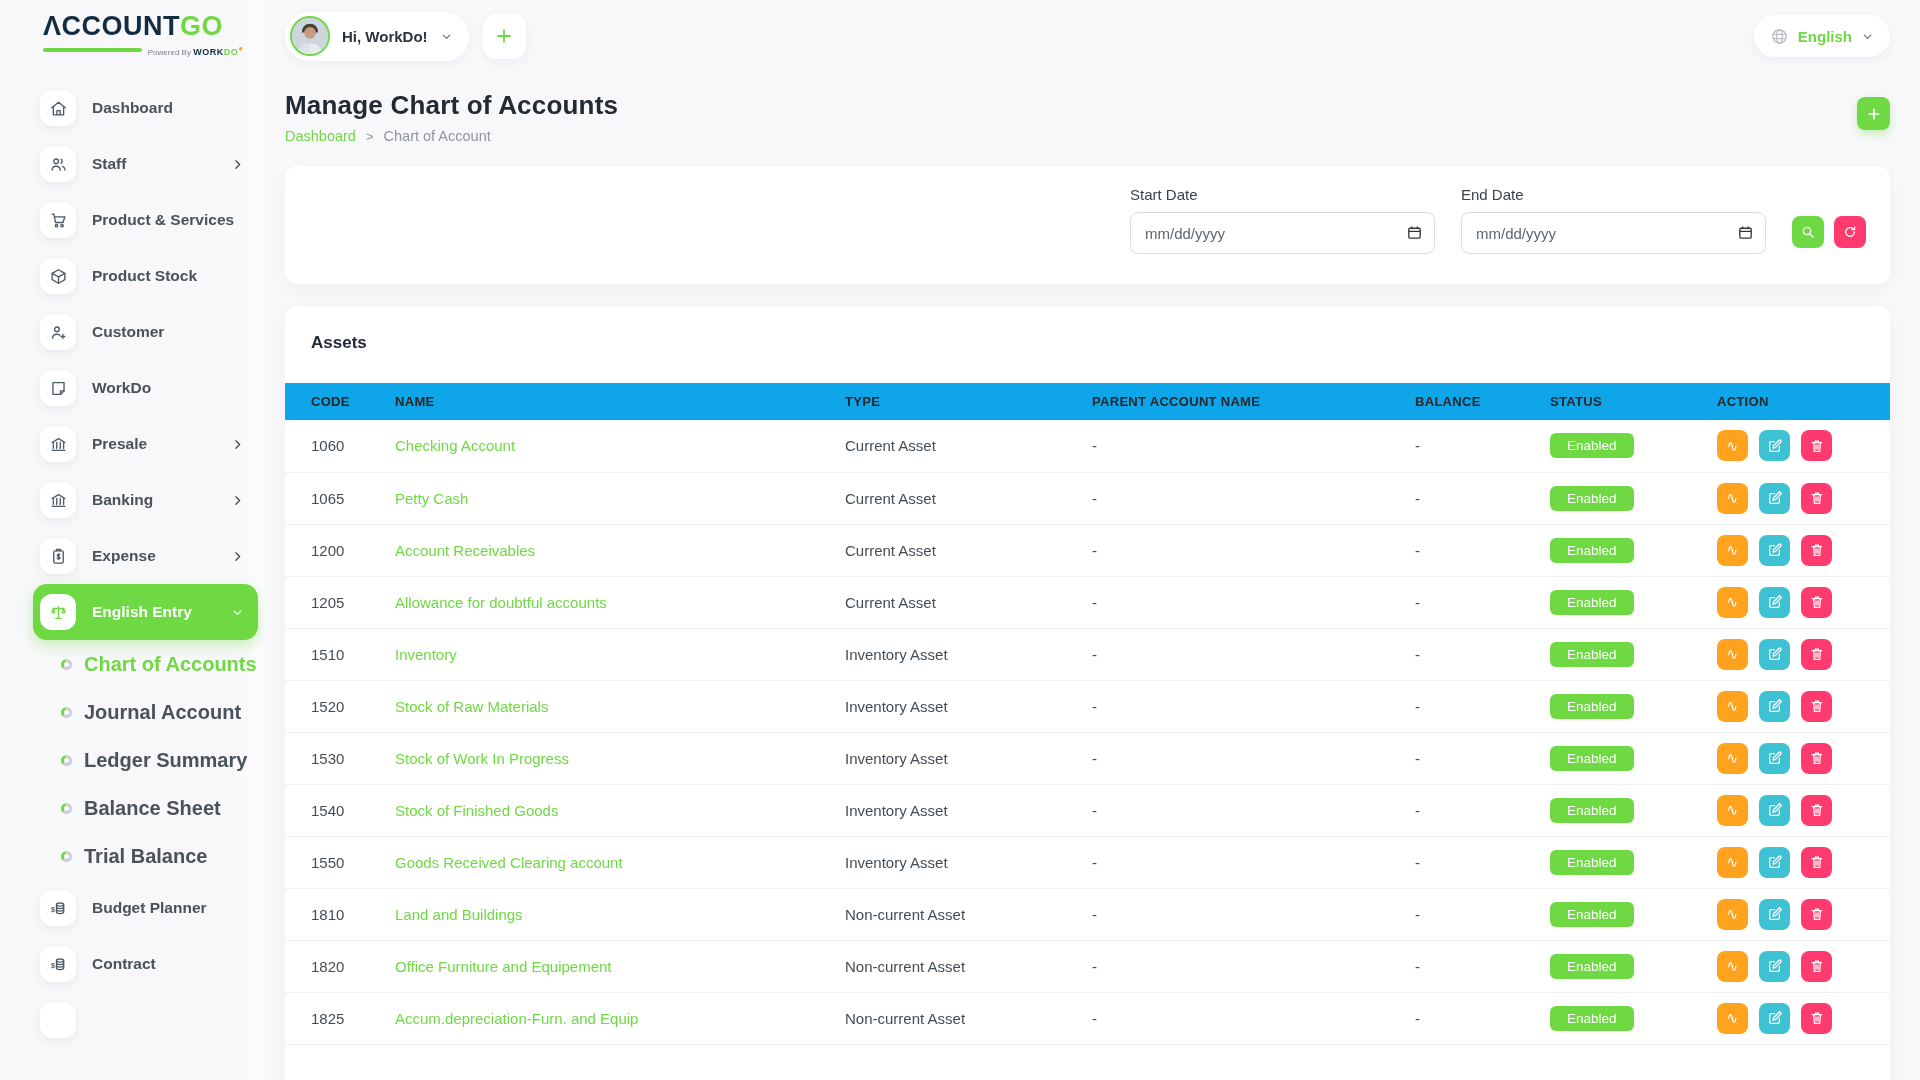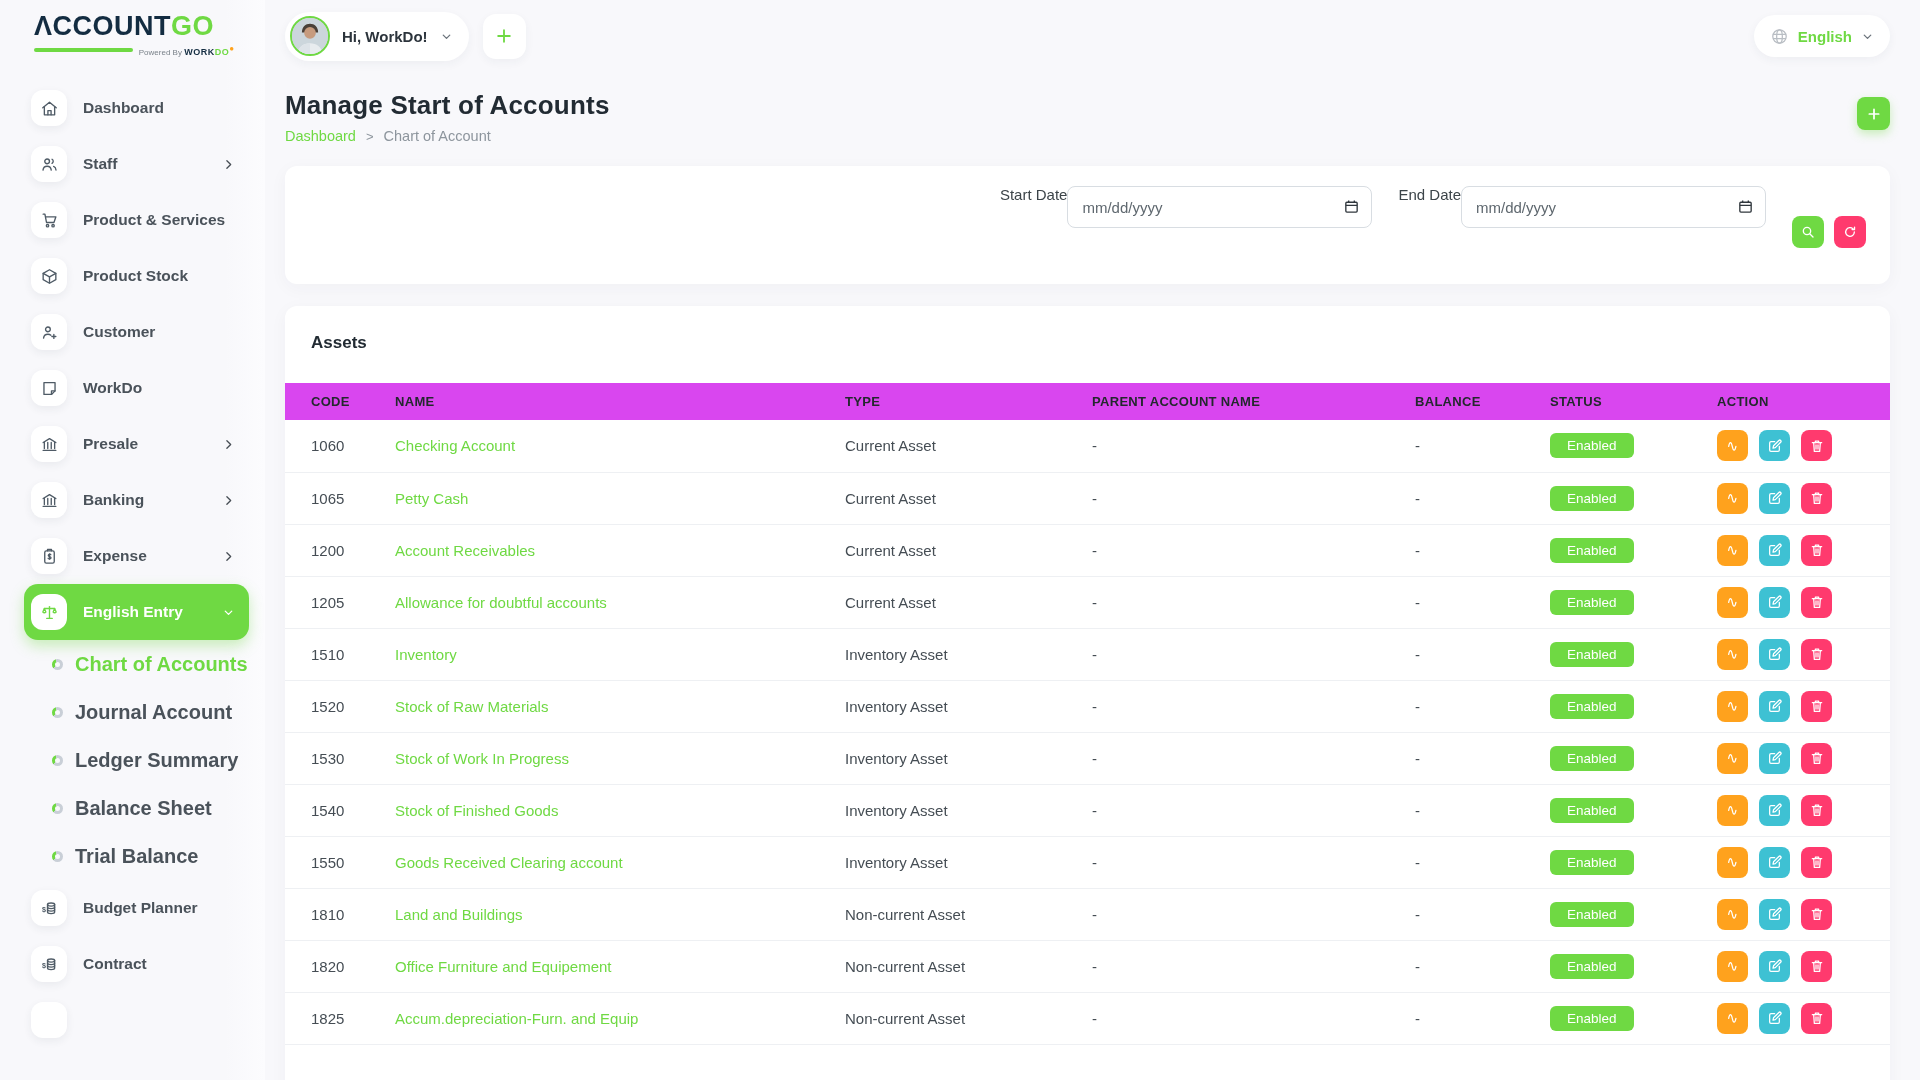"ΛCCOUNTGO" .sidebar { padding: 12px 0 0 24px -> 12px 0 0 33px }
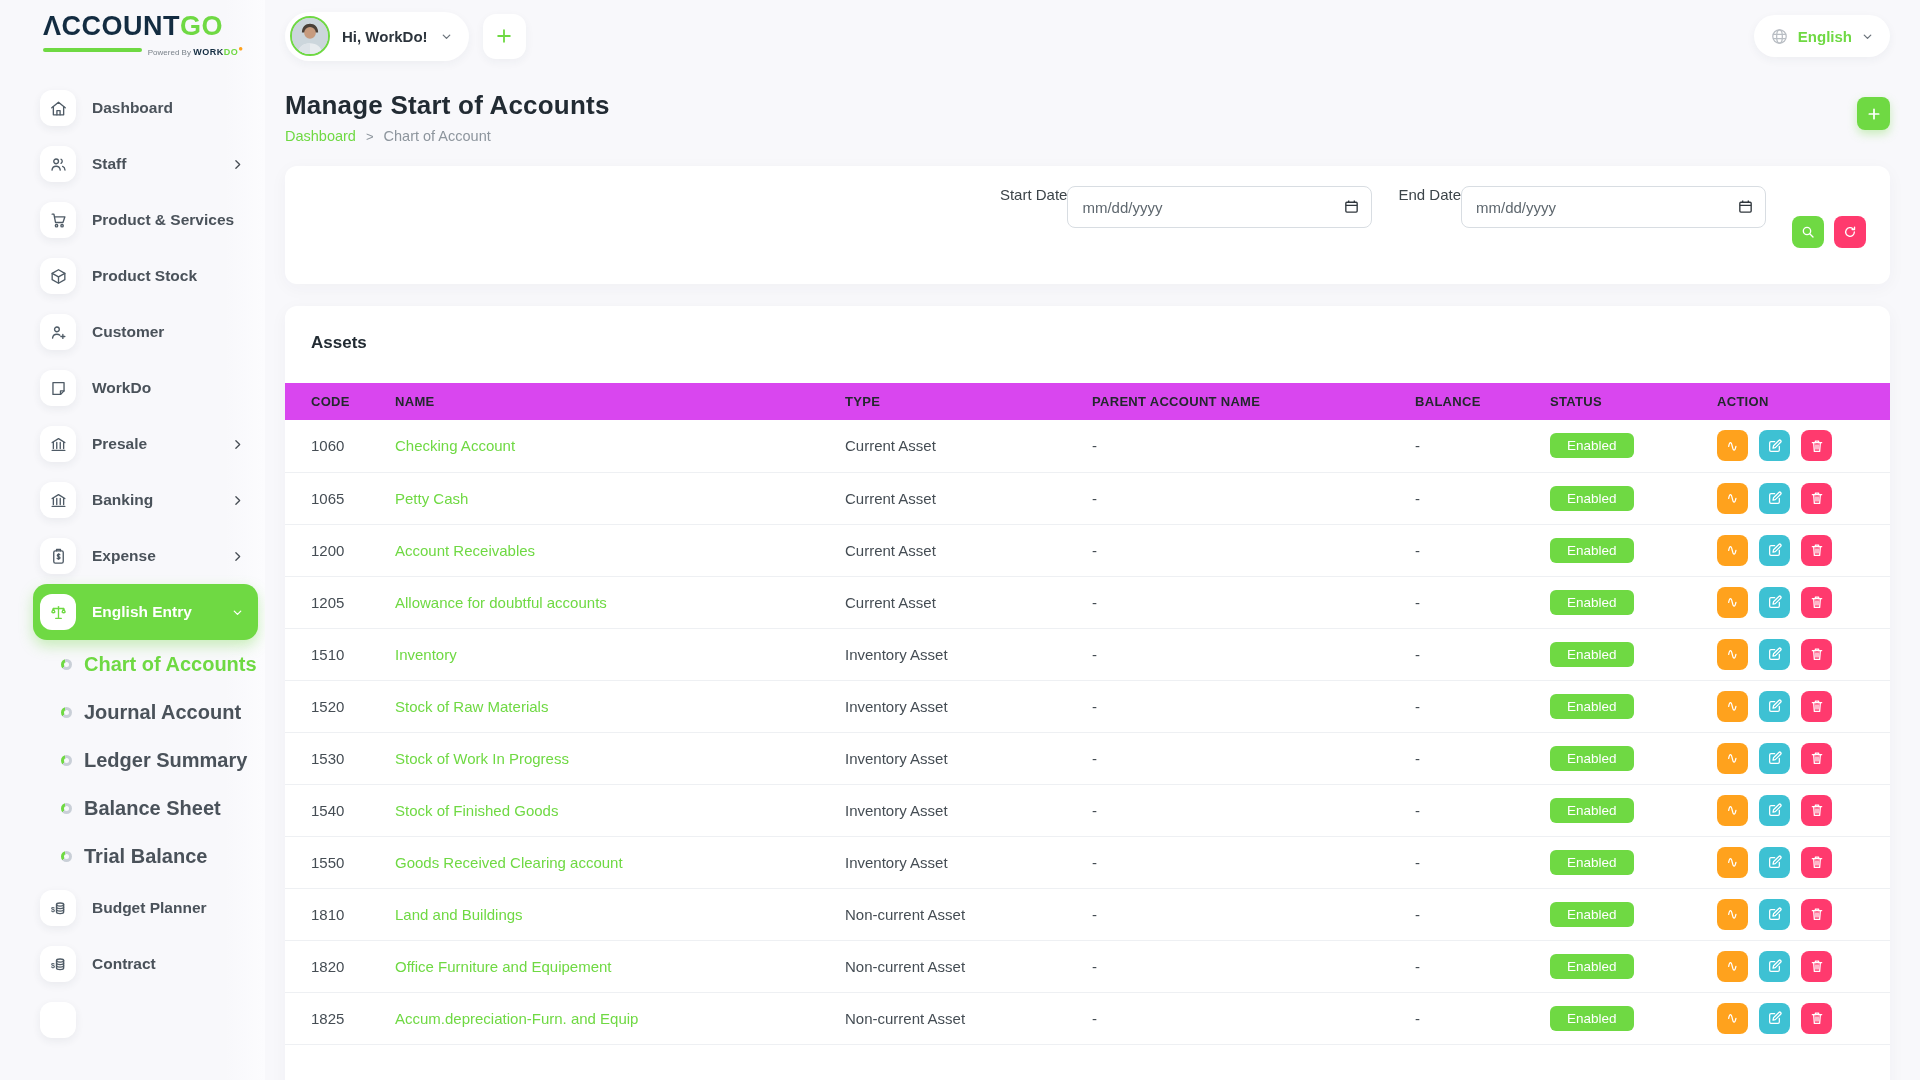"Manage Start of Accounts" h1.page-title { text: Start -> Chart }
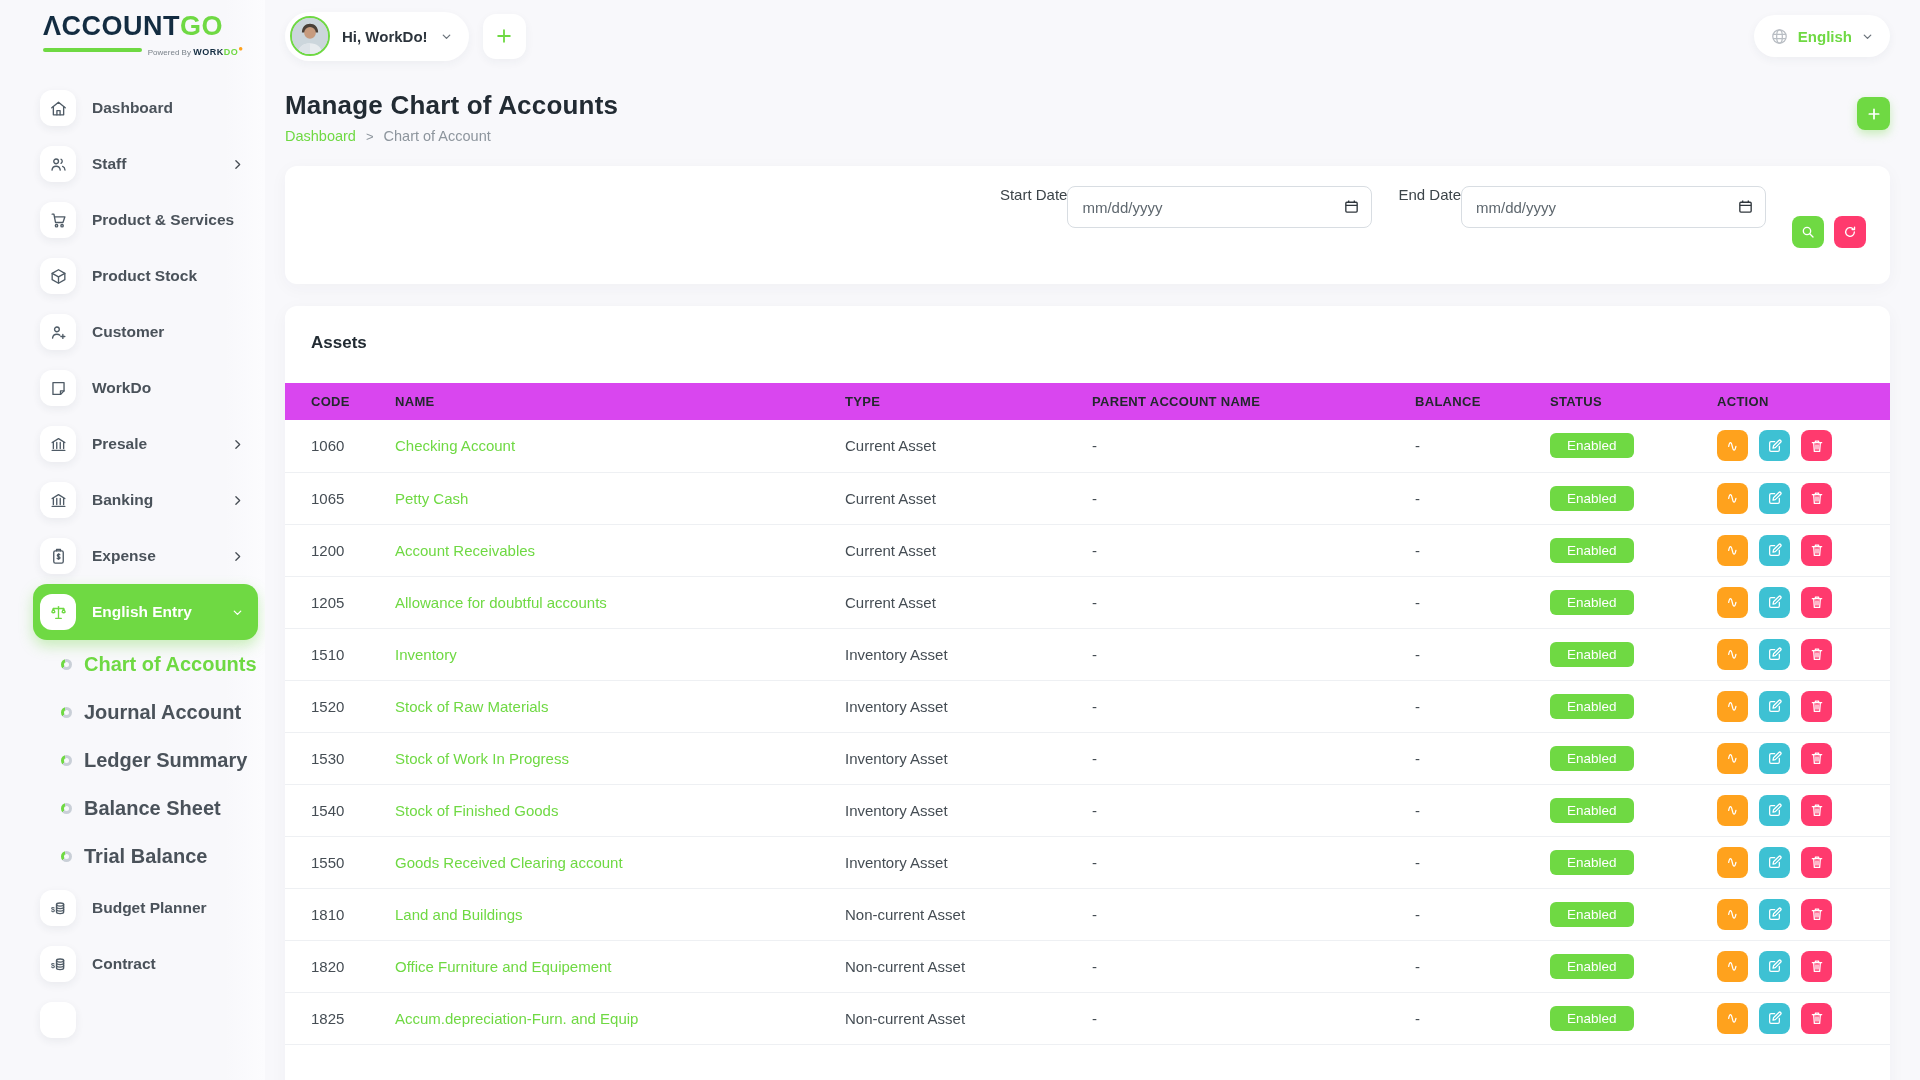"Start Date" .field-group { flex-direction: row -> column }
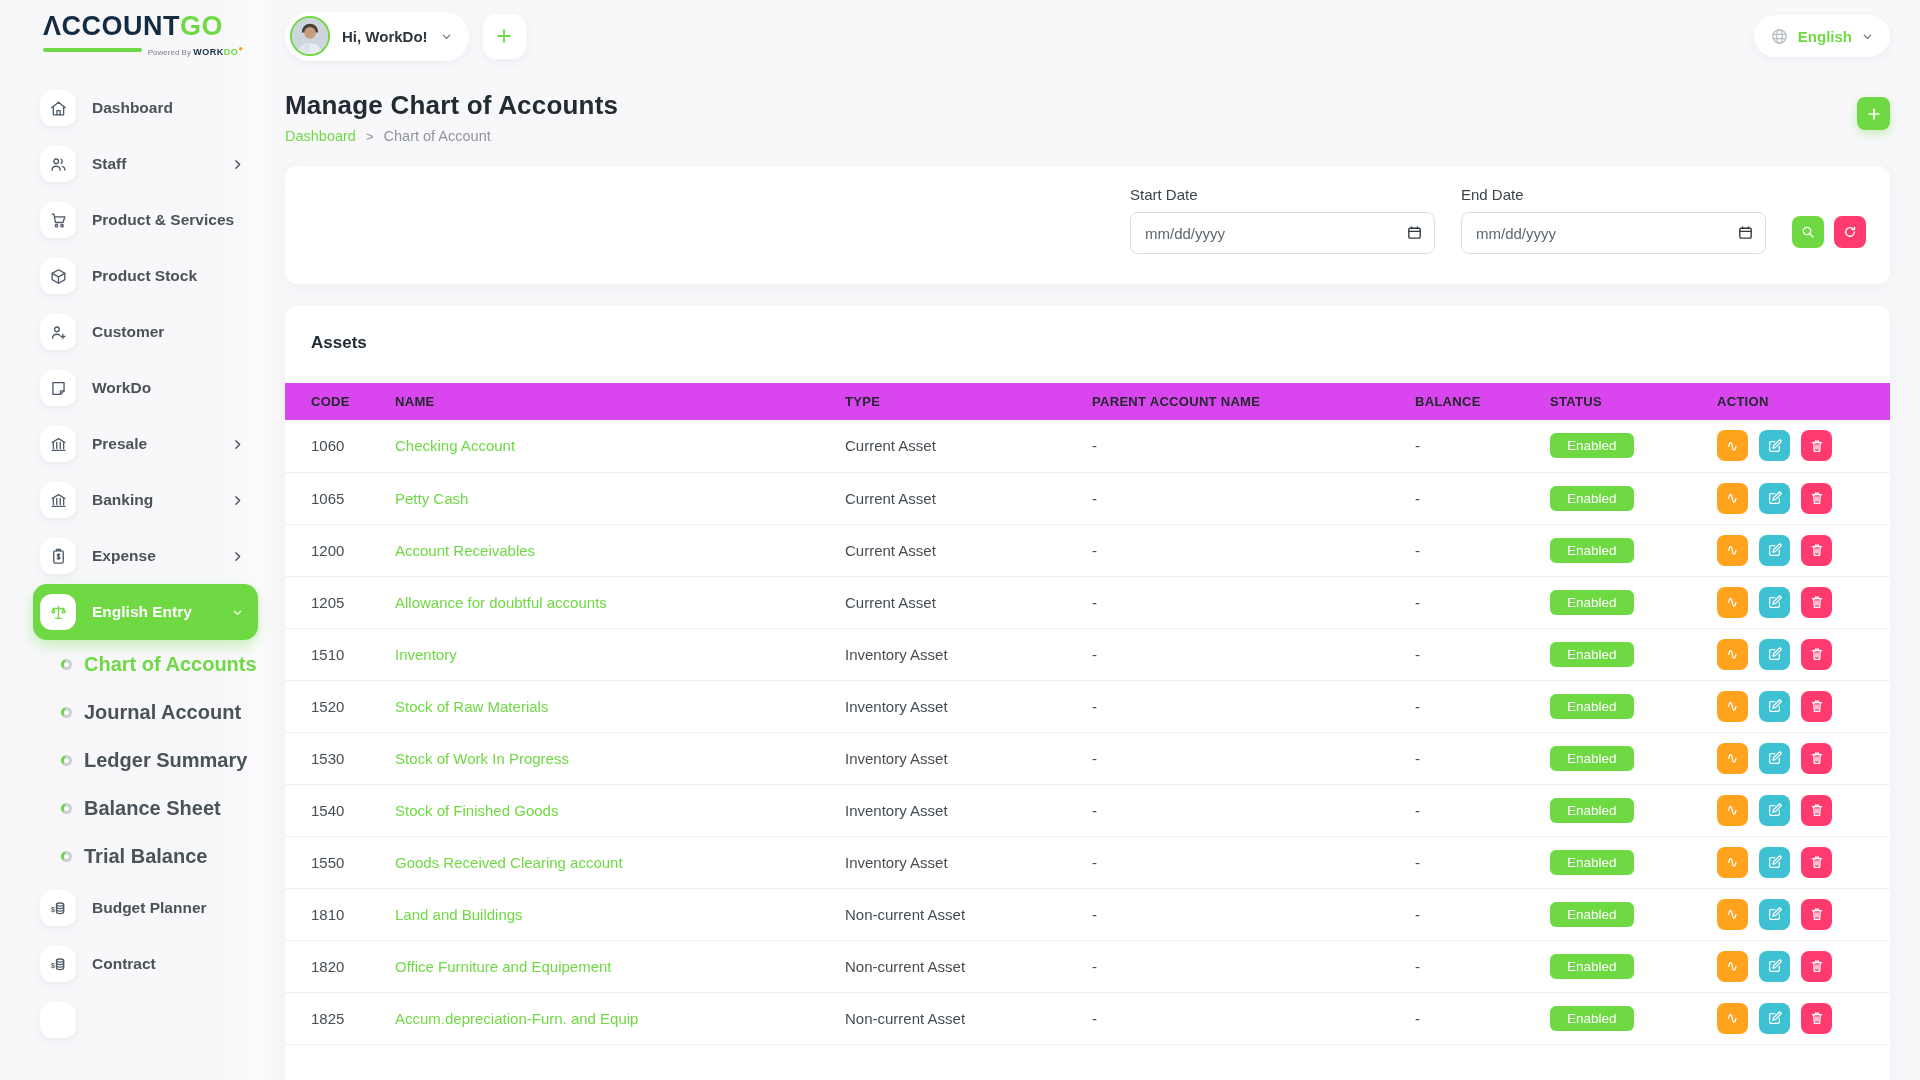"CODE" table.accounts thead tr { background: #d946ef -> #0ea5e9 }
